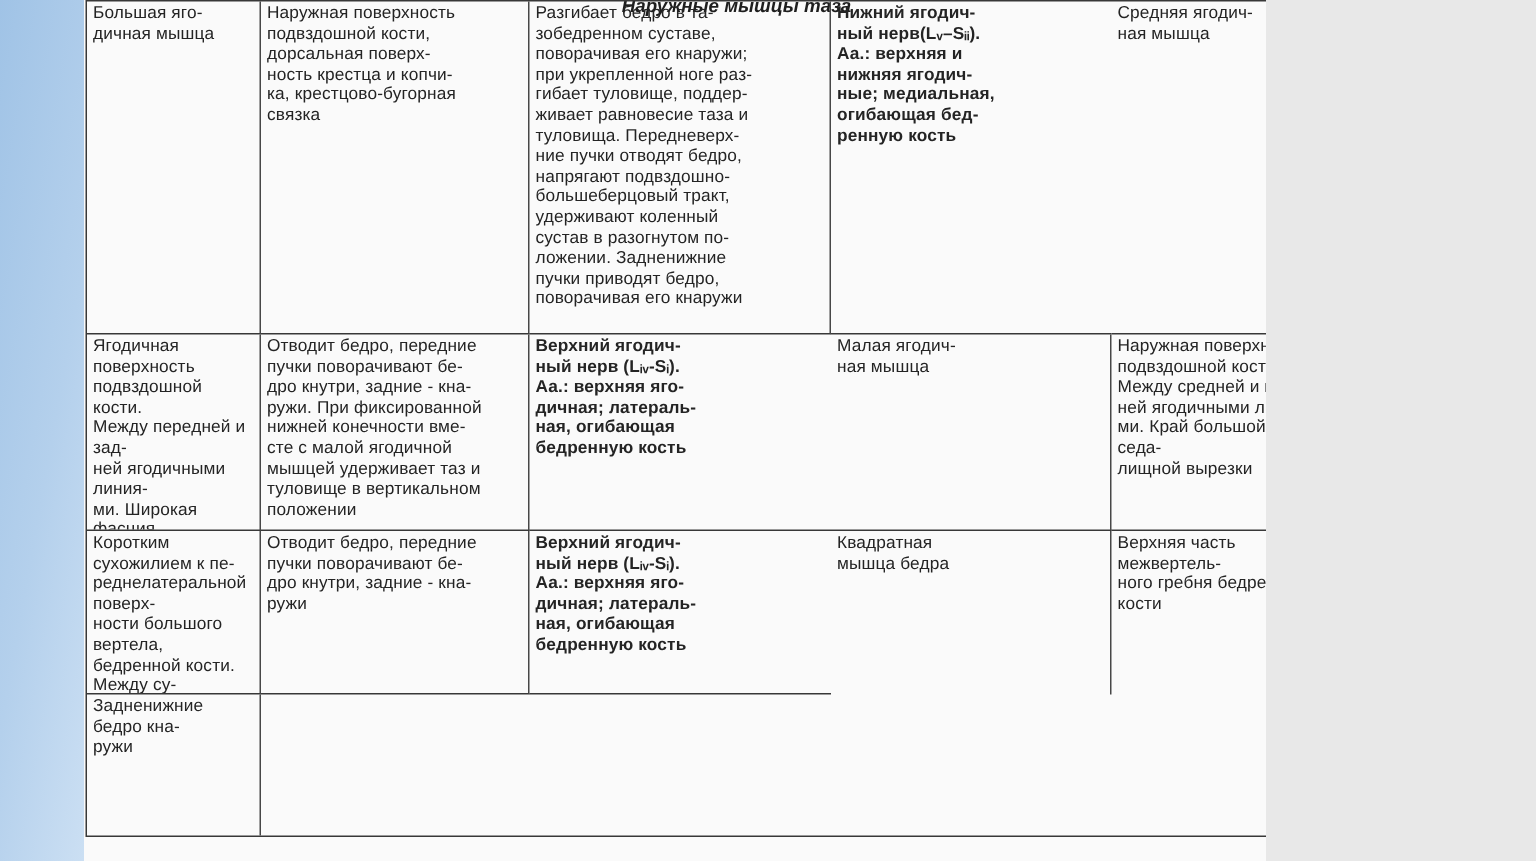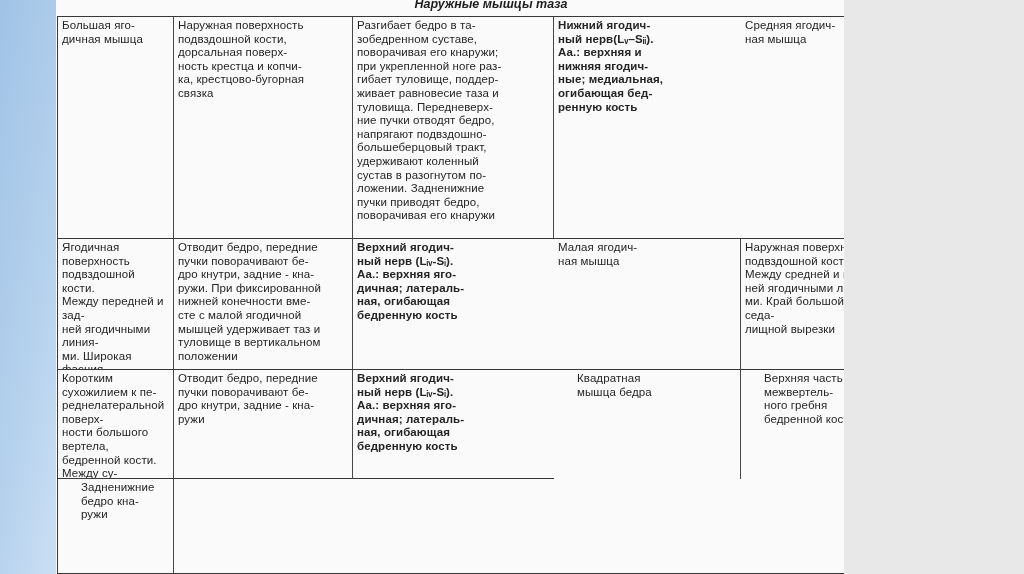"Большая яго-" .tbl { top: 16px -> 0 }
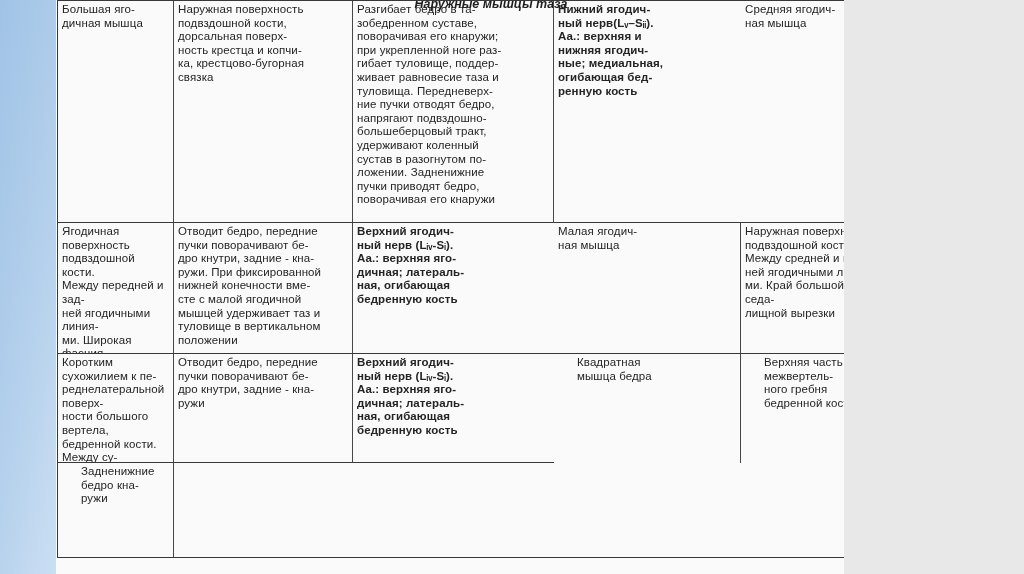"Квадратная" .lastrow { margin-left: 19px -> none }
